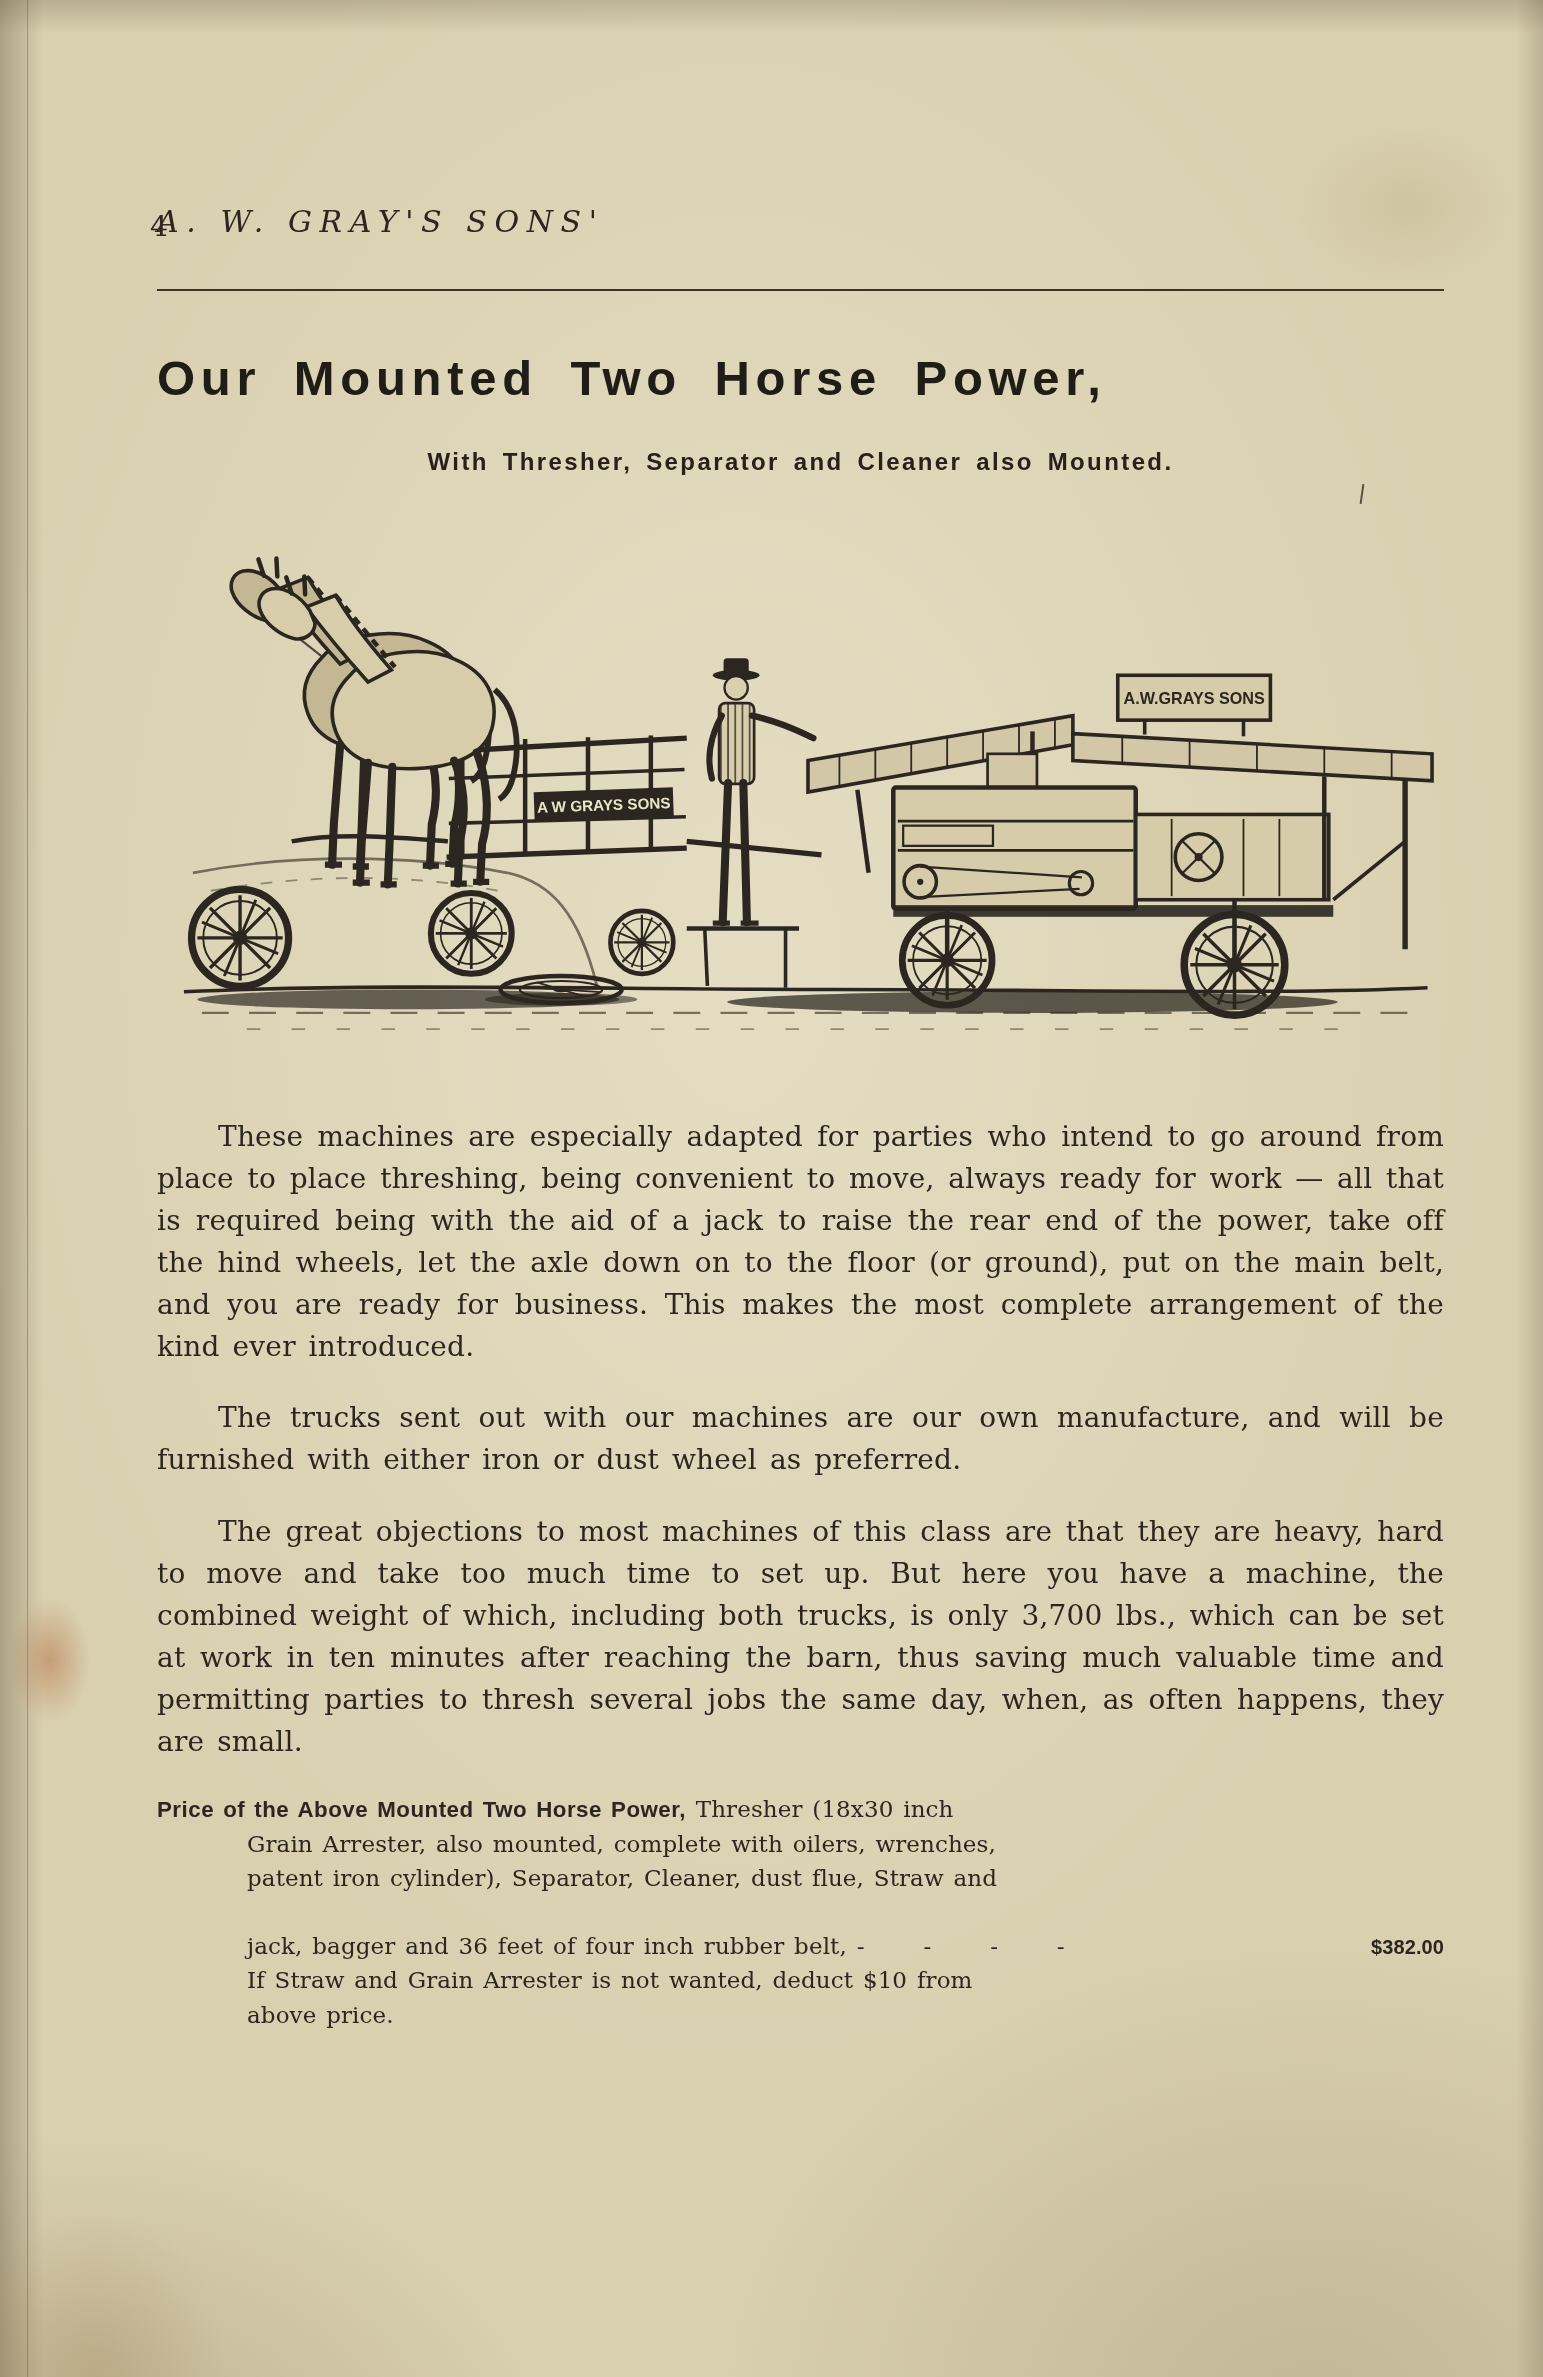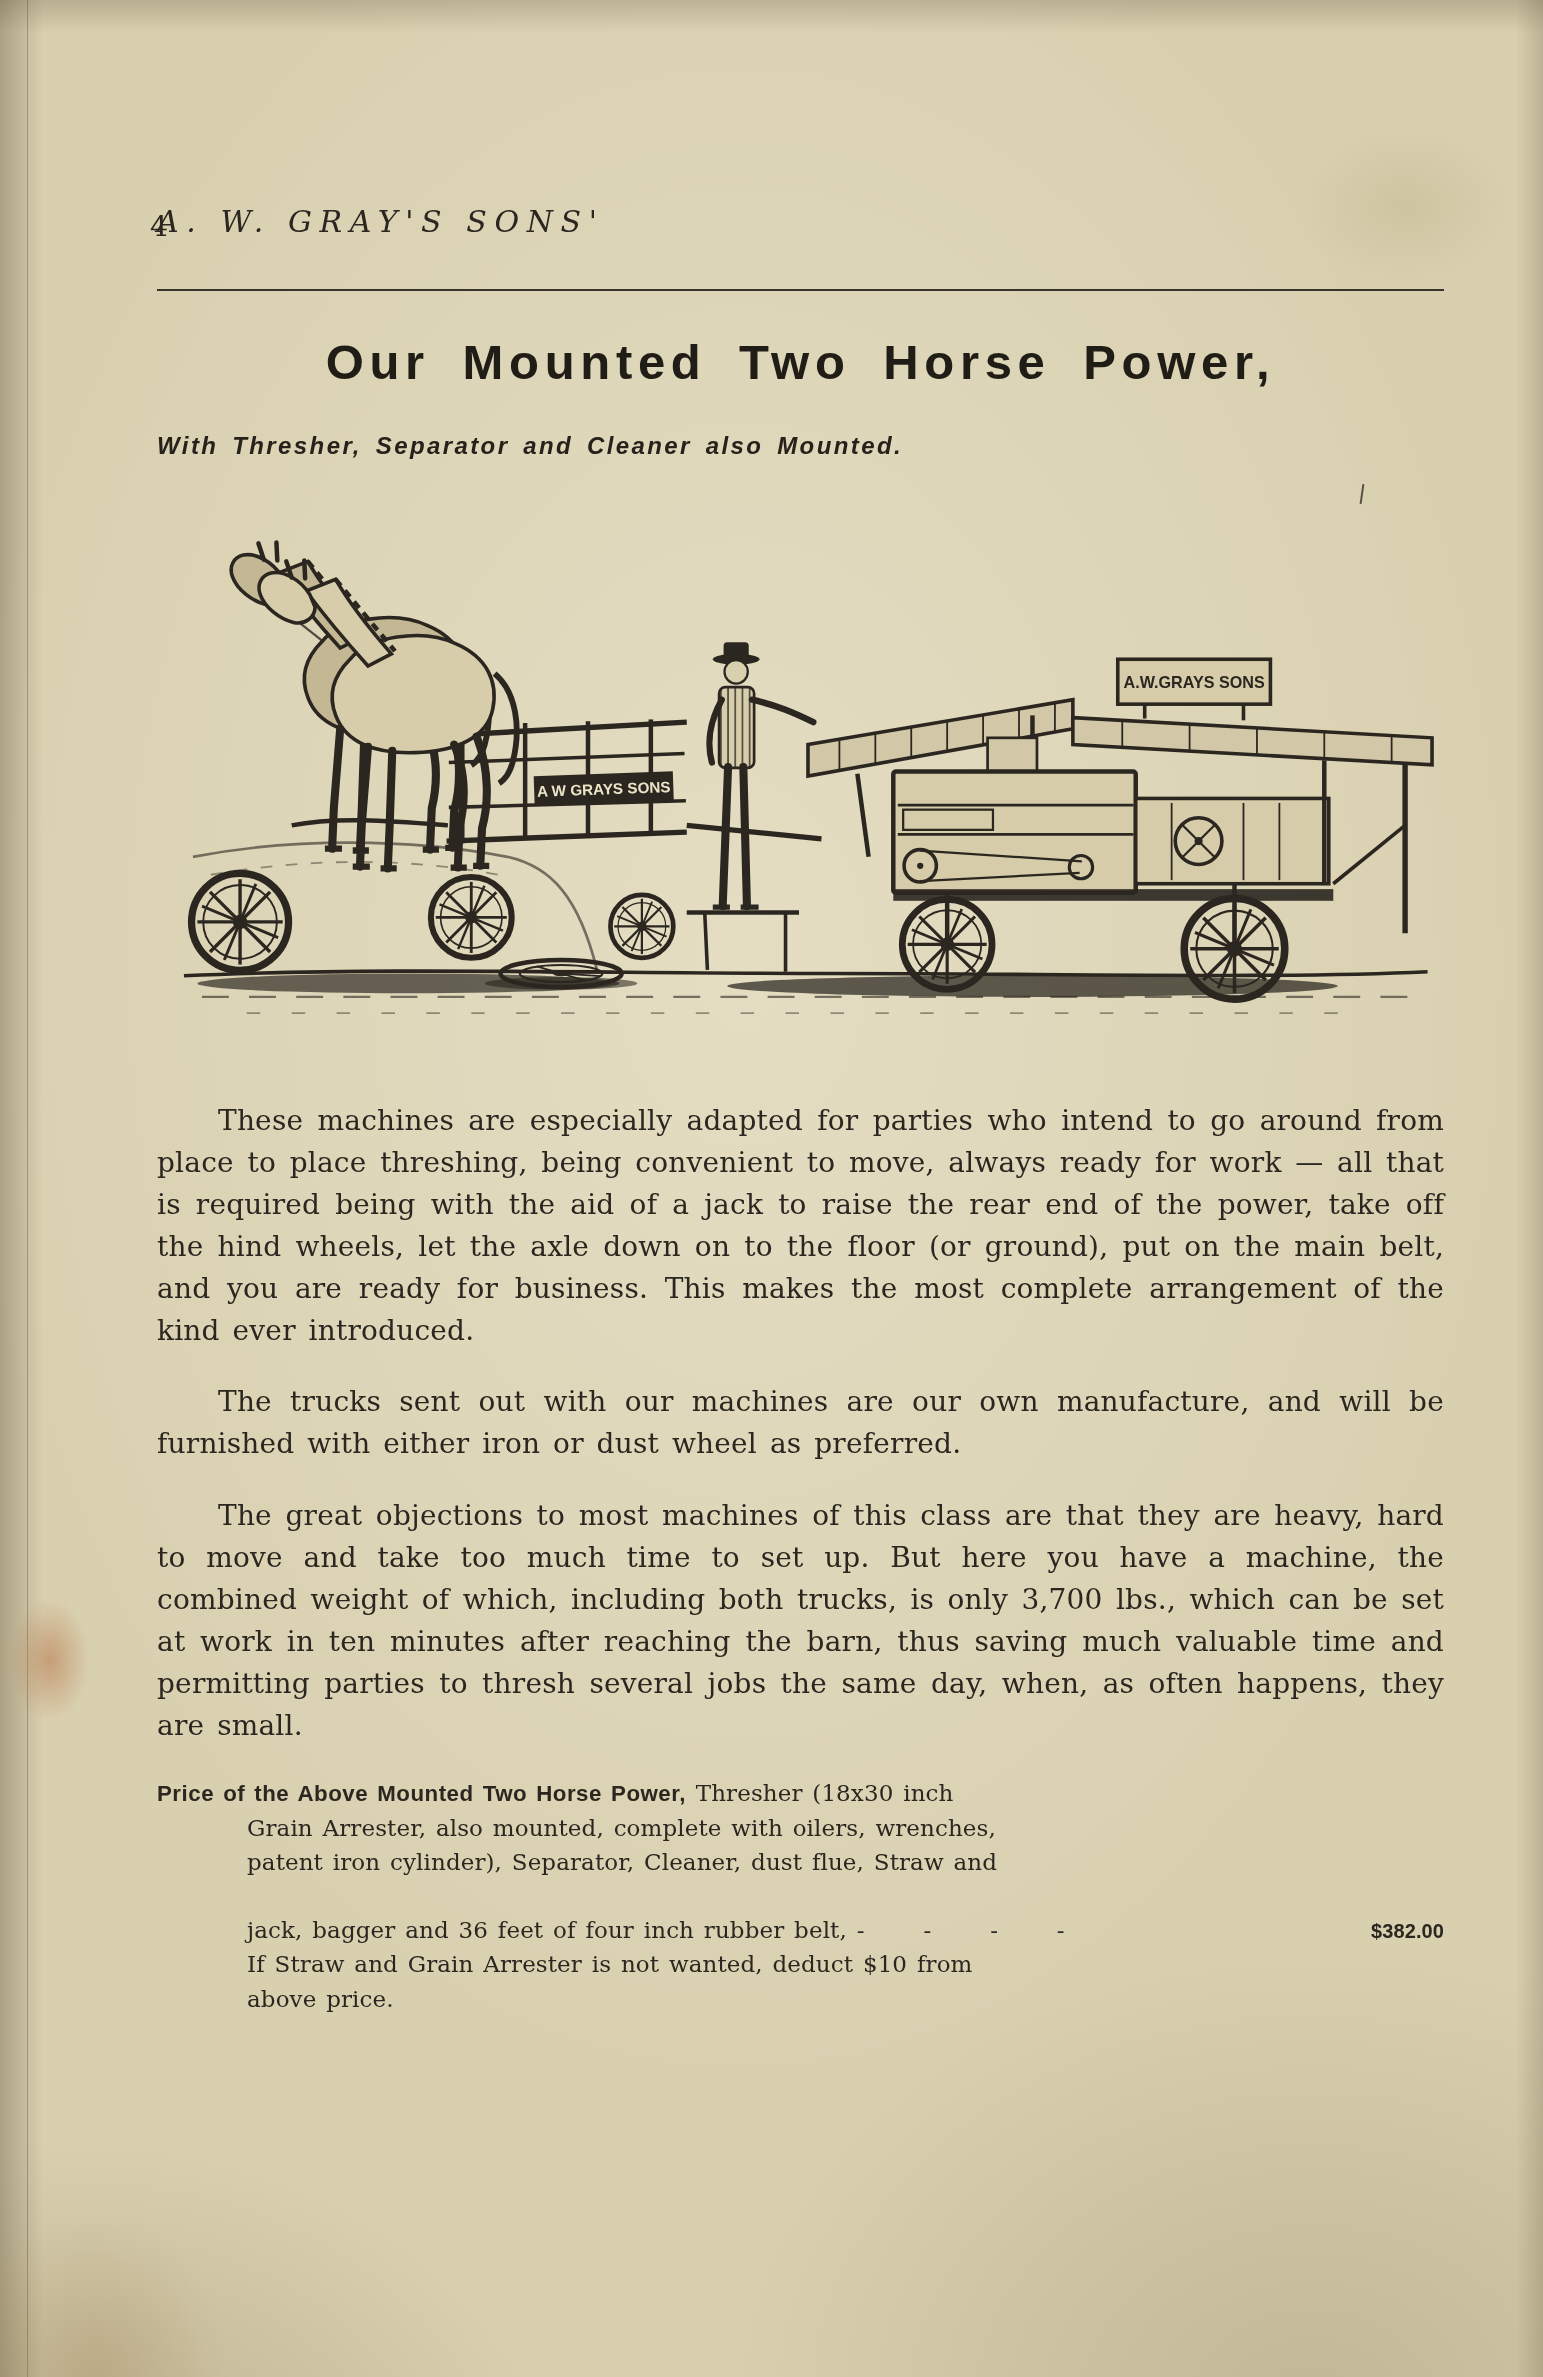"Our Mounted Two Horse Power," .main-title { margin: 43px 0 0 -> 59px 0 0; text-align: center -> left }
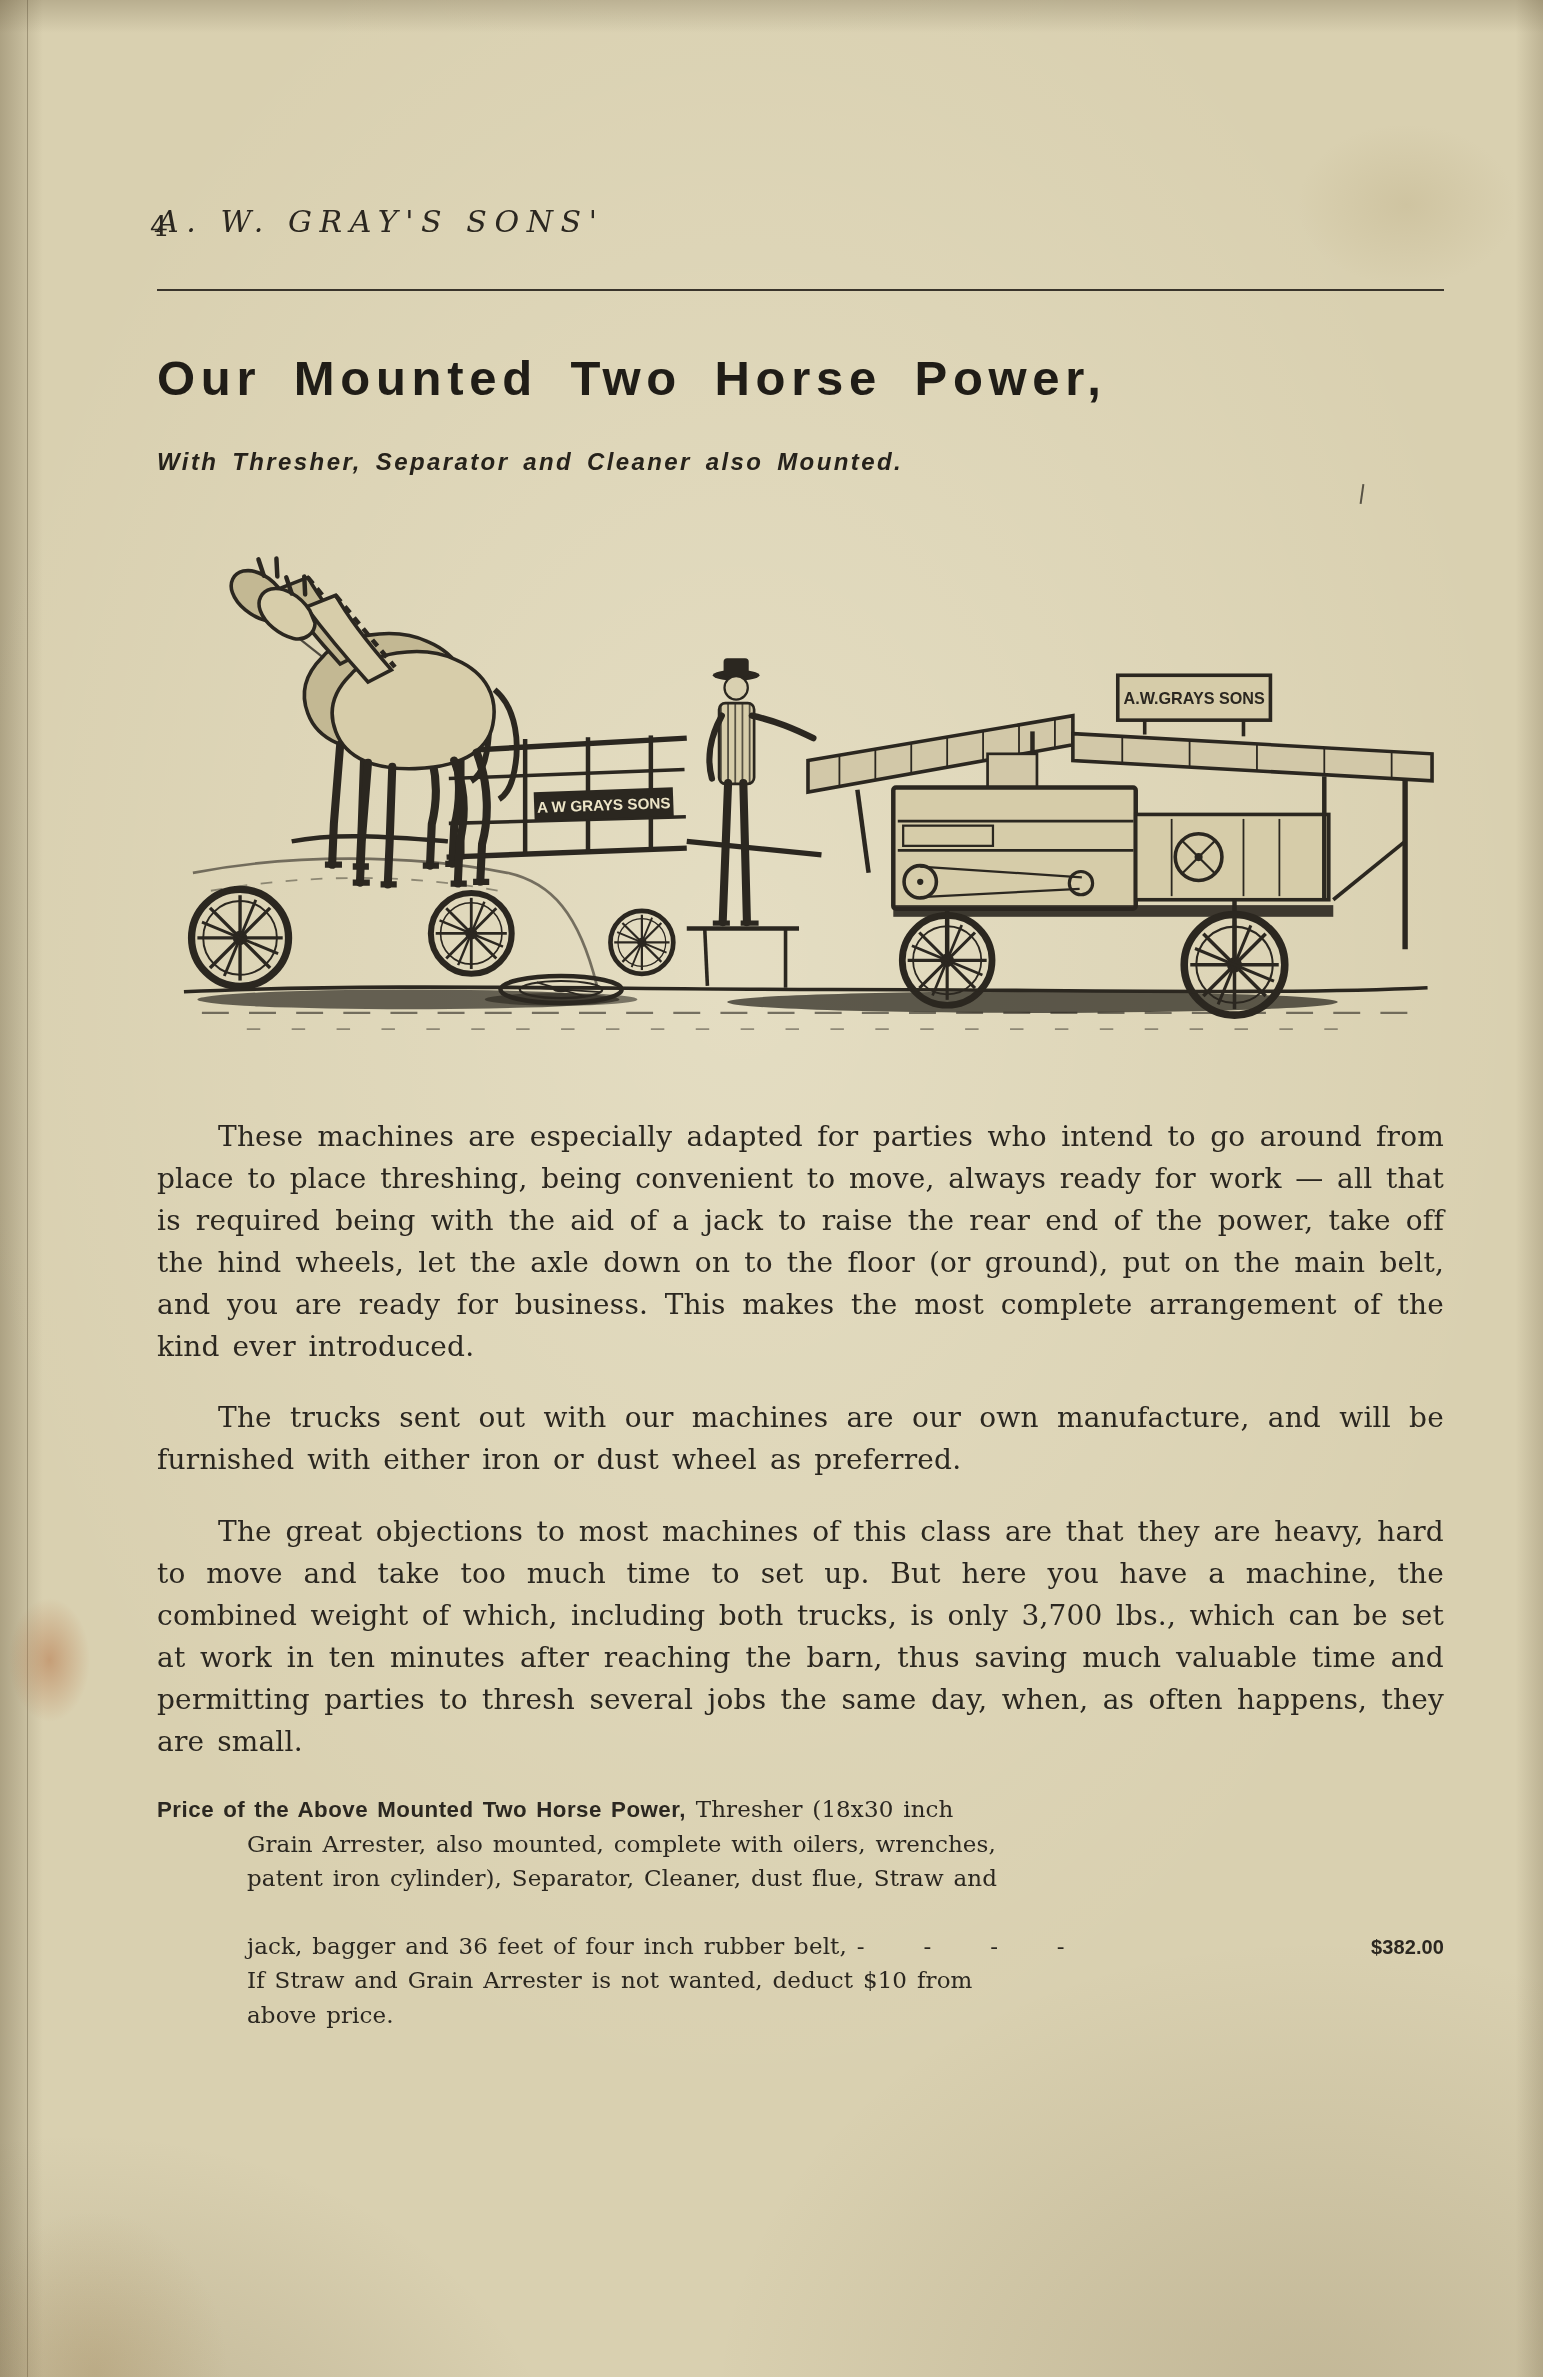"With Thresher, Separator and Cleaner" .subtitle { font-style: italic -> none; text-align: left -> center }
